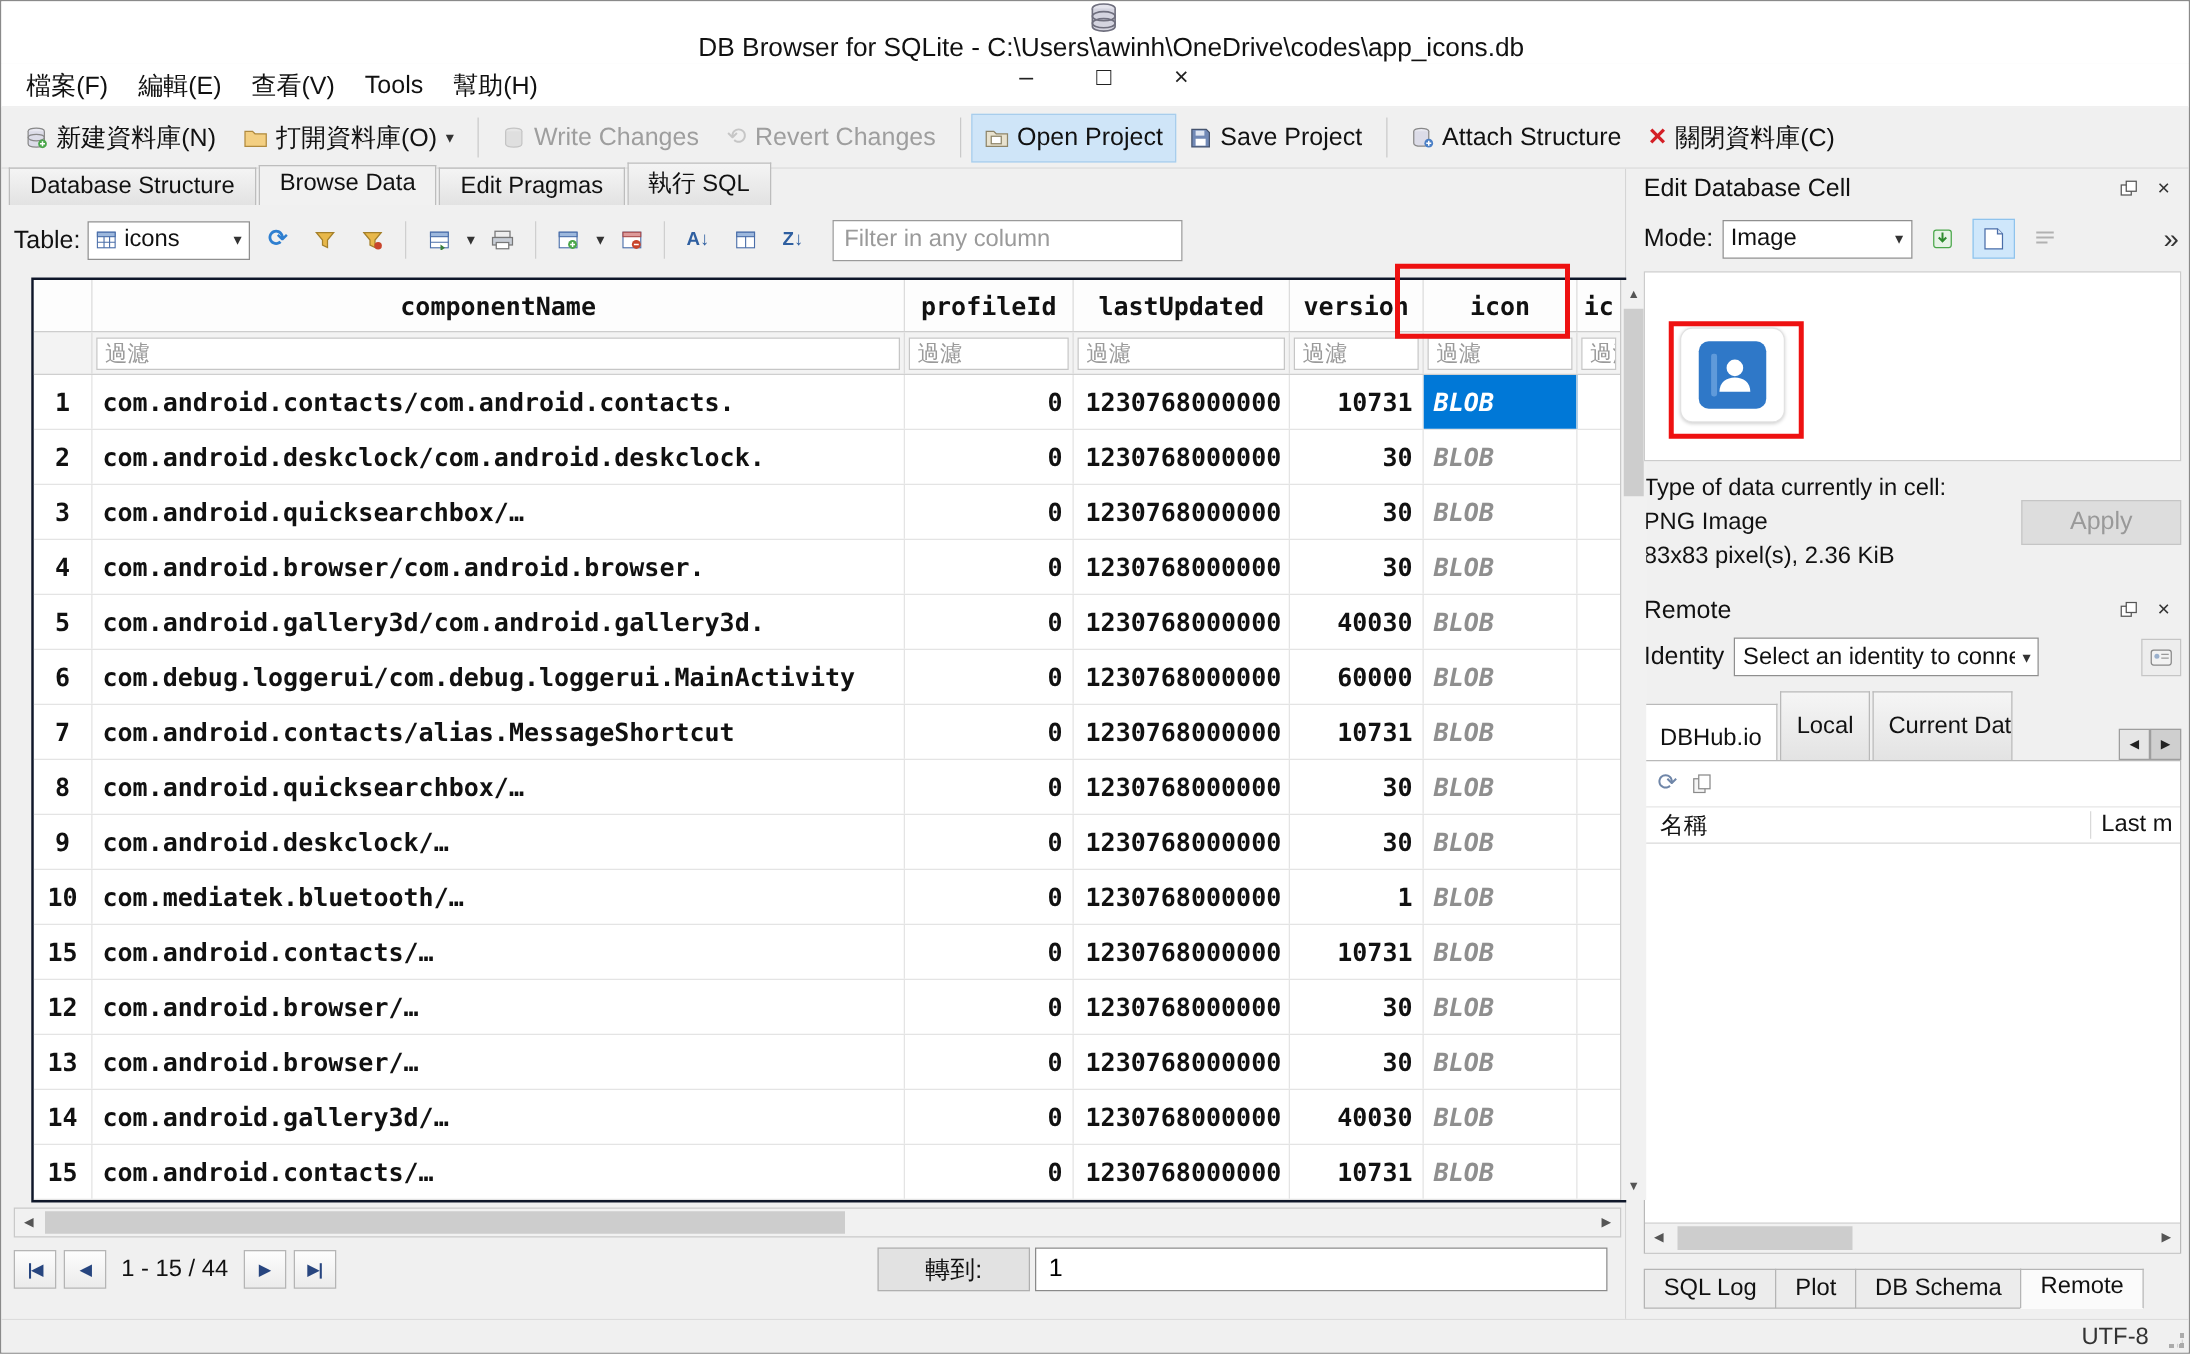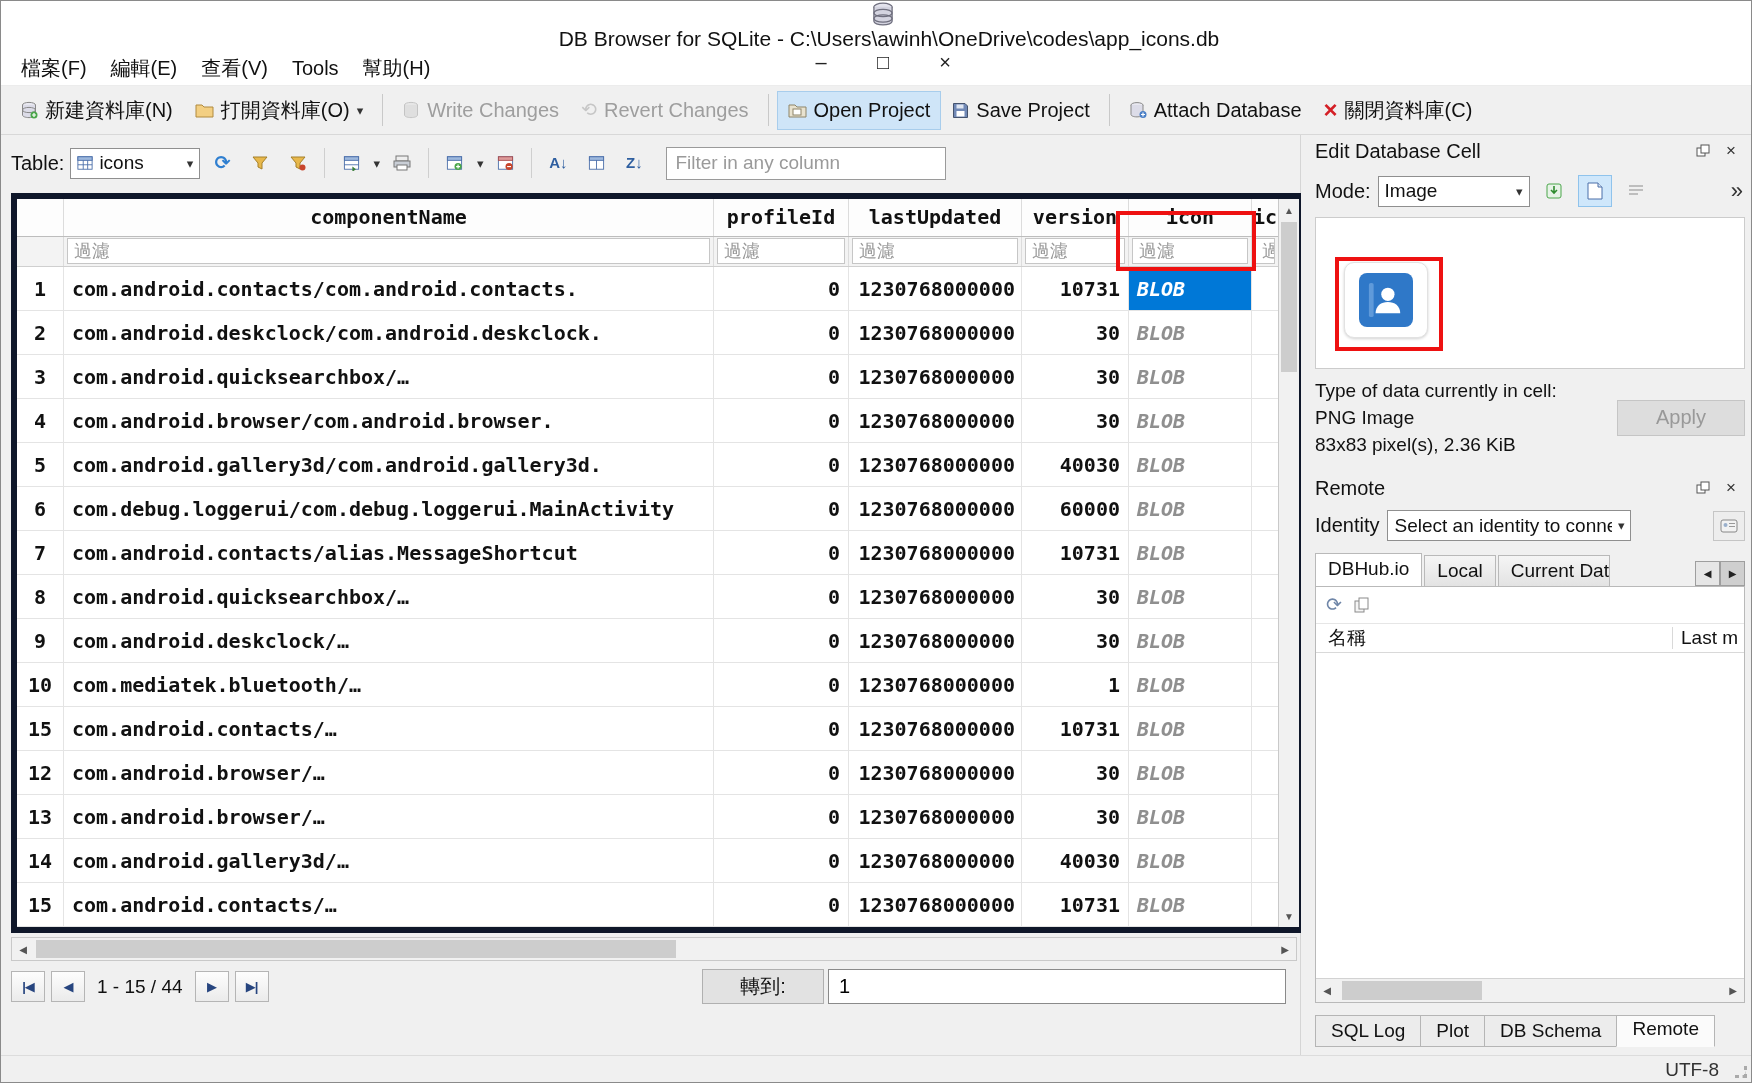"Attach Database" span { text: Database -> Structure }
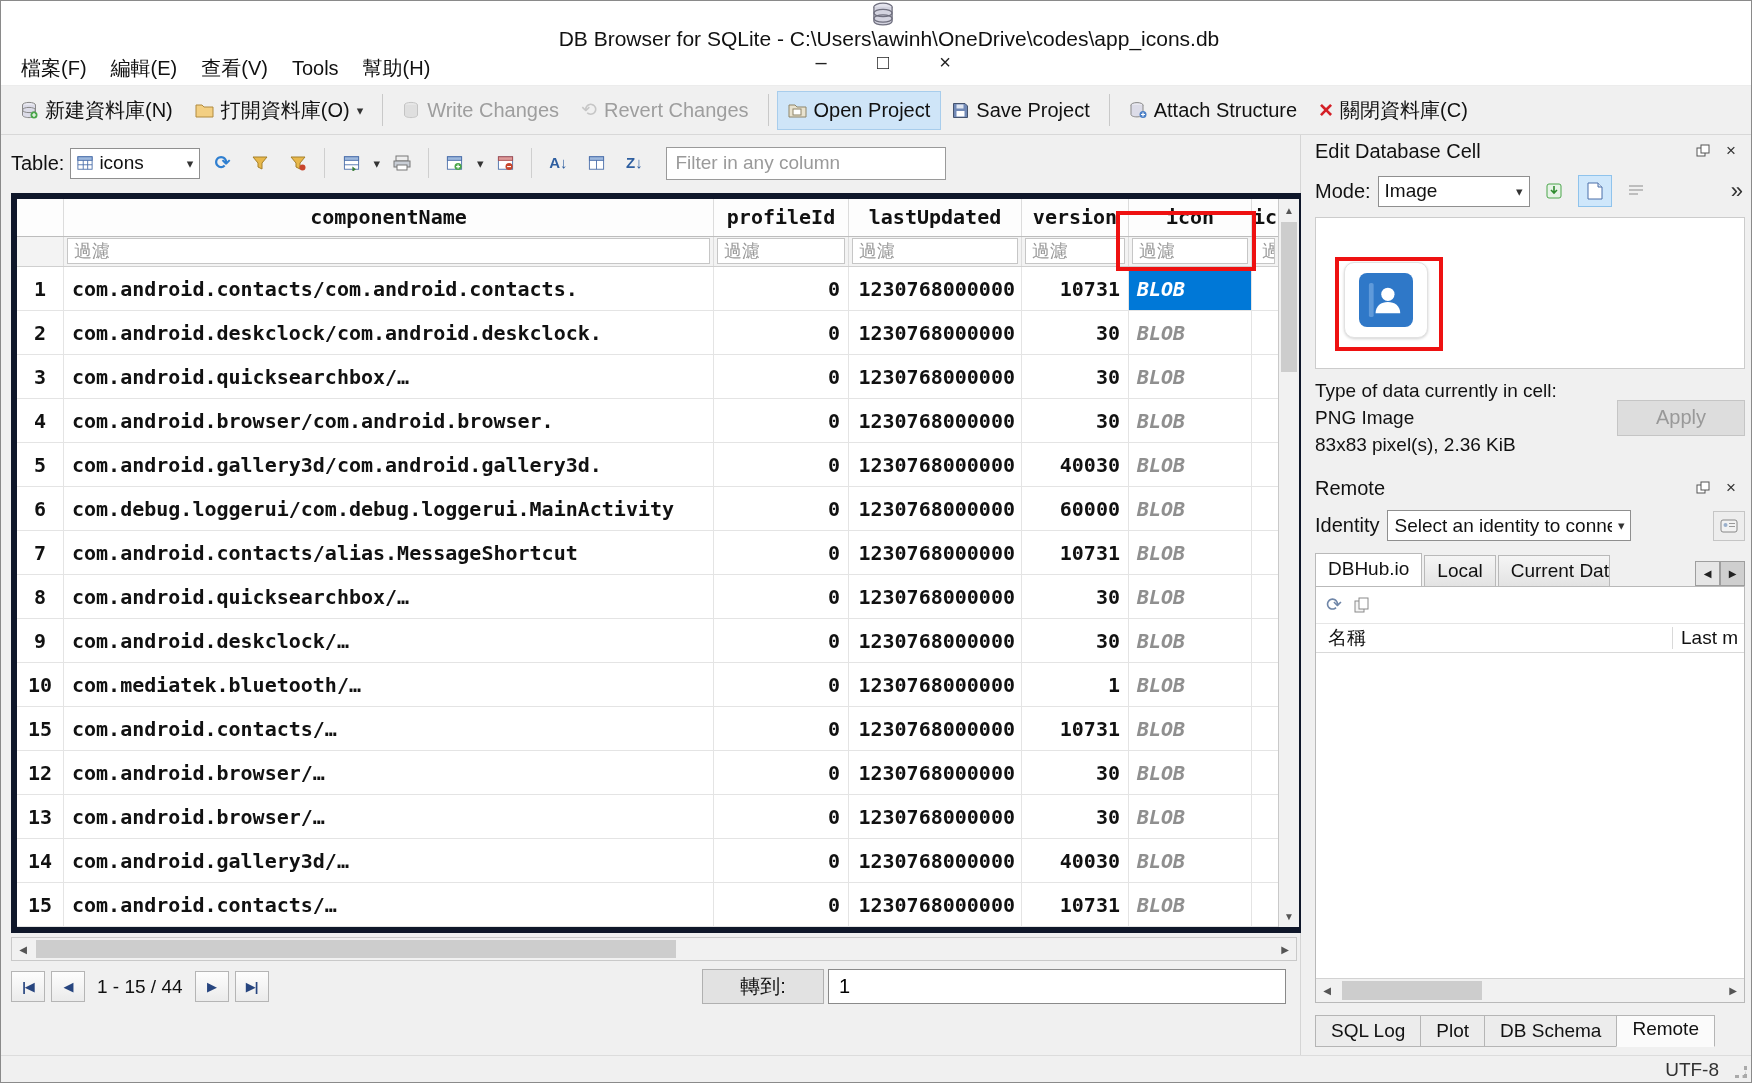"Database Structure" div.maintabs { html: none -> <div> <div>Database Structure</div> <div>Browse Data</div> <div>Edit Pragmas</div> <div>執行 SQL</div> </div> }
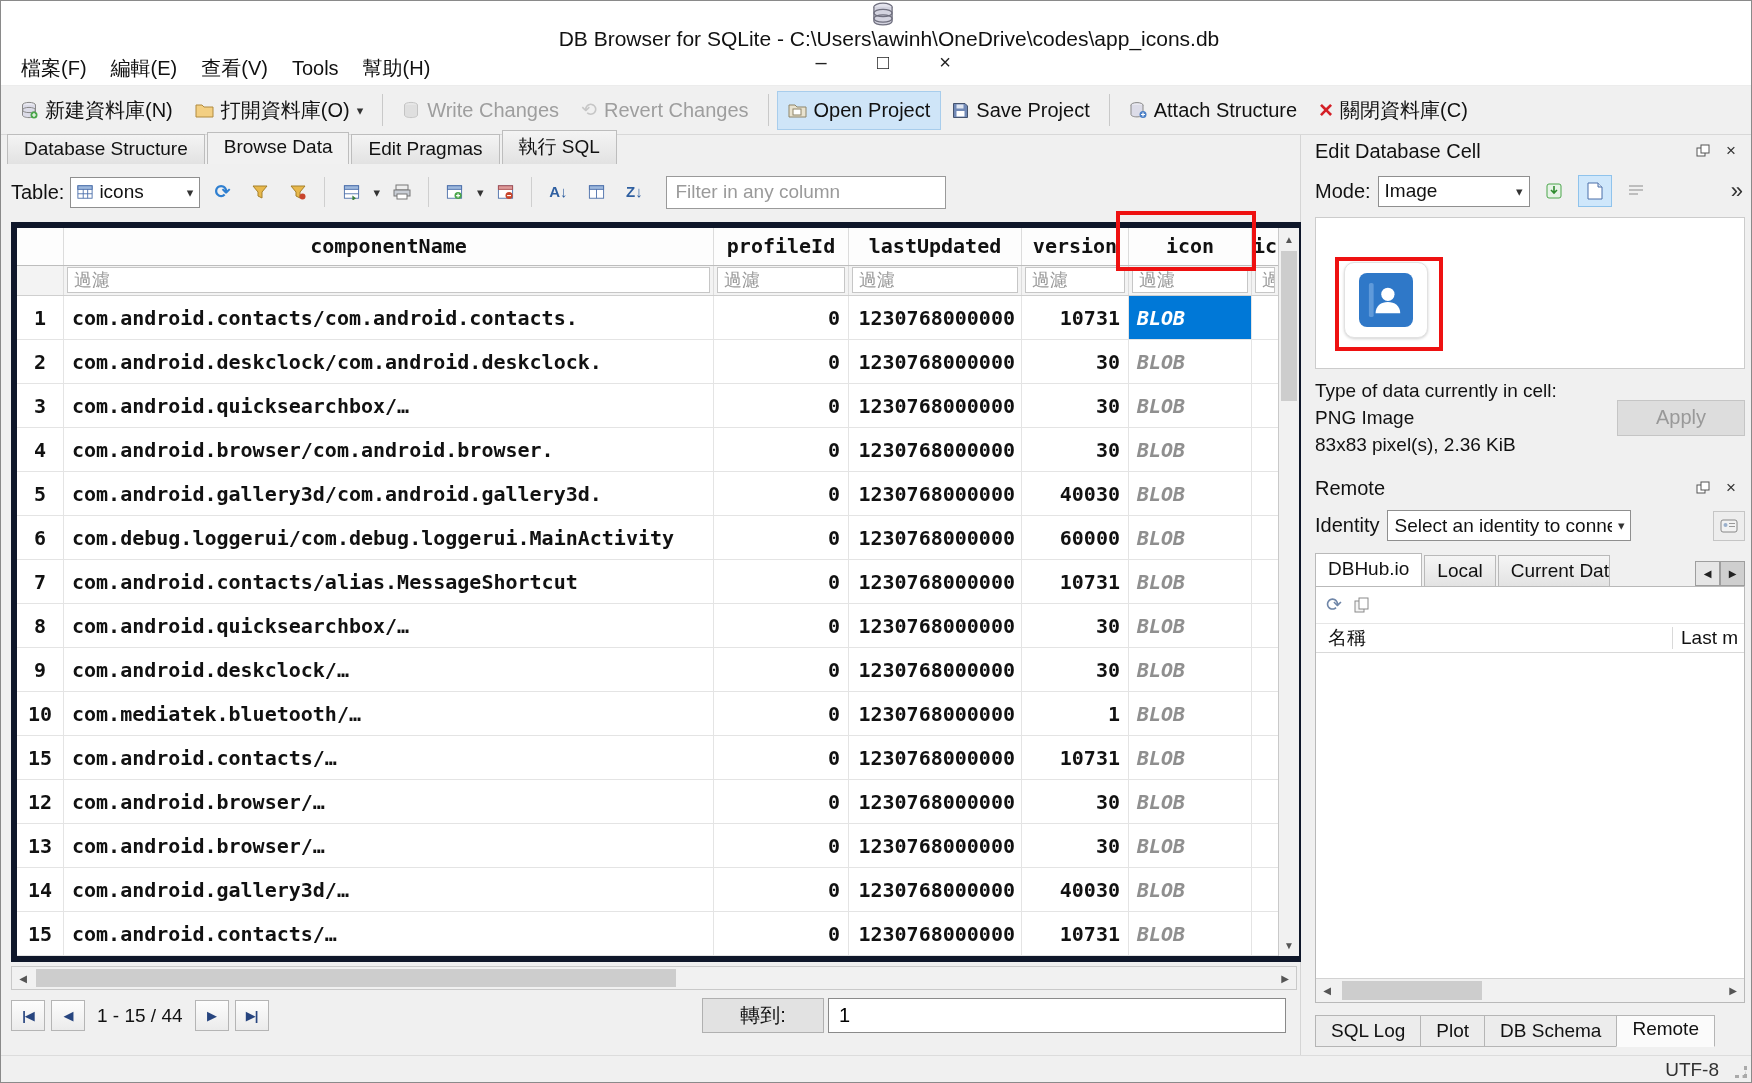"componentName" .gridwrap { border: 6px solid #0f172a -> 2px solid #0f172a; margin: 2px 0 0 10px -> 2px 0 0 24px }
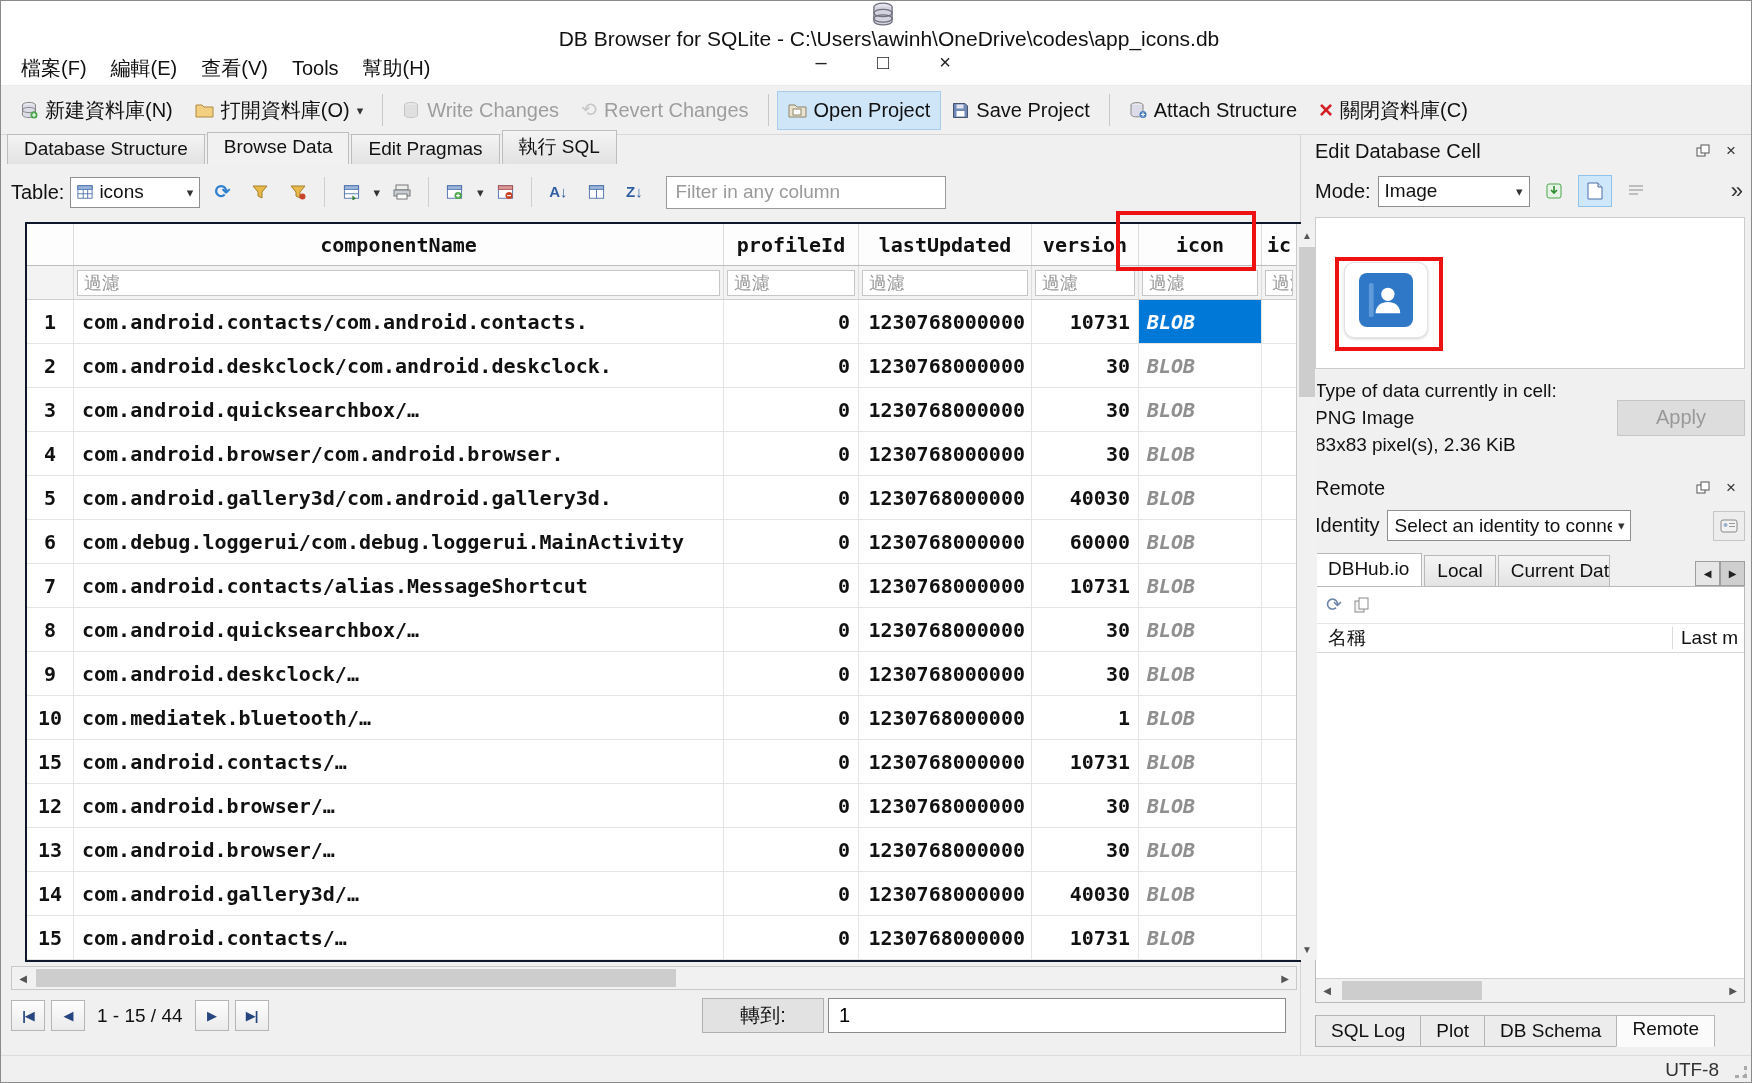"DBHub.io" .rtab { padding: 4px 12px -> 16px 12px }
